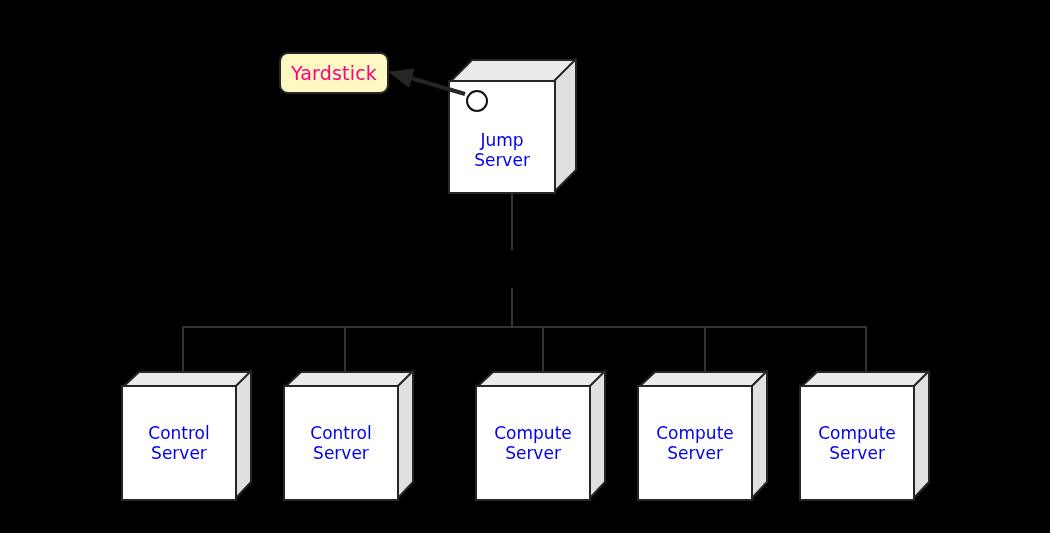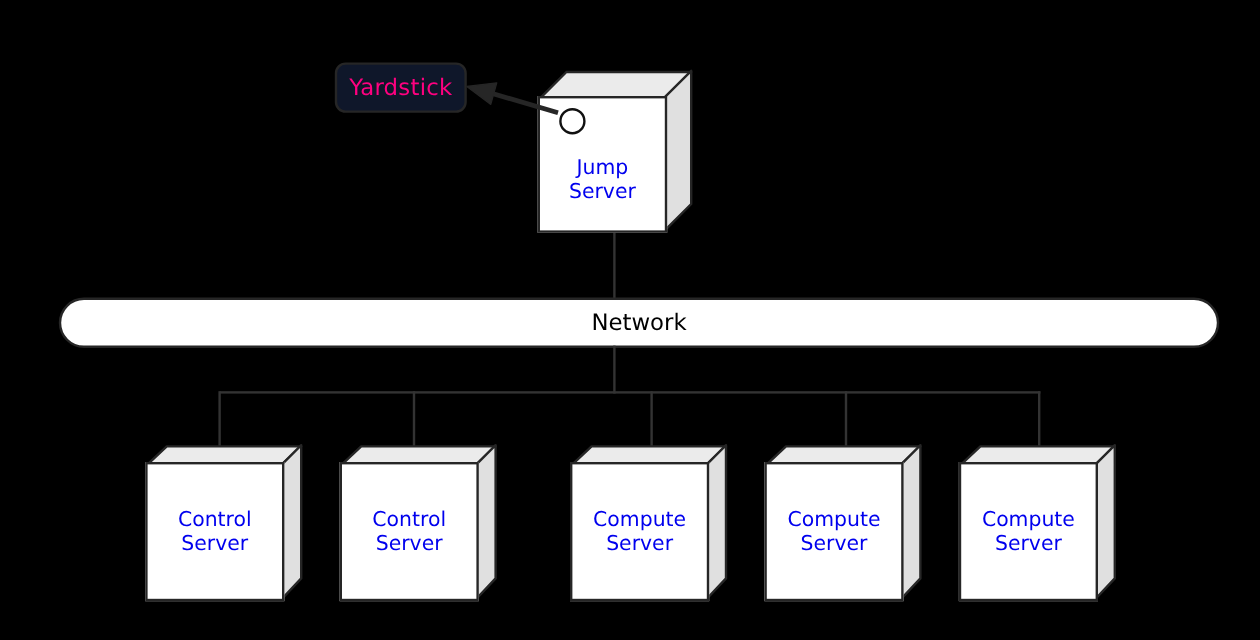"Yardstick" .yardstick-box { background: #0f172a -> #fef9c3 }
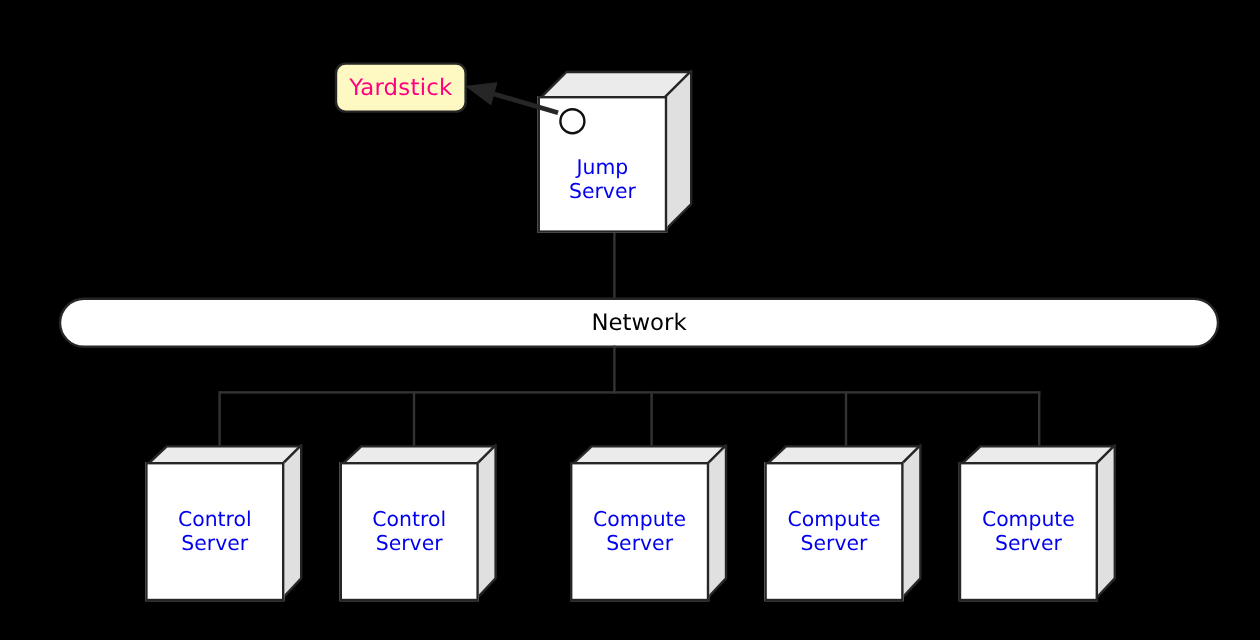"Network" div.network-bar { html: <div> <span>Network</span> </div> -> none }
